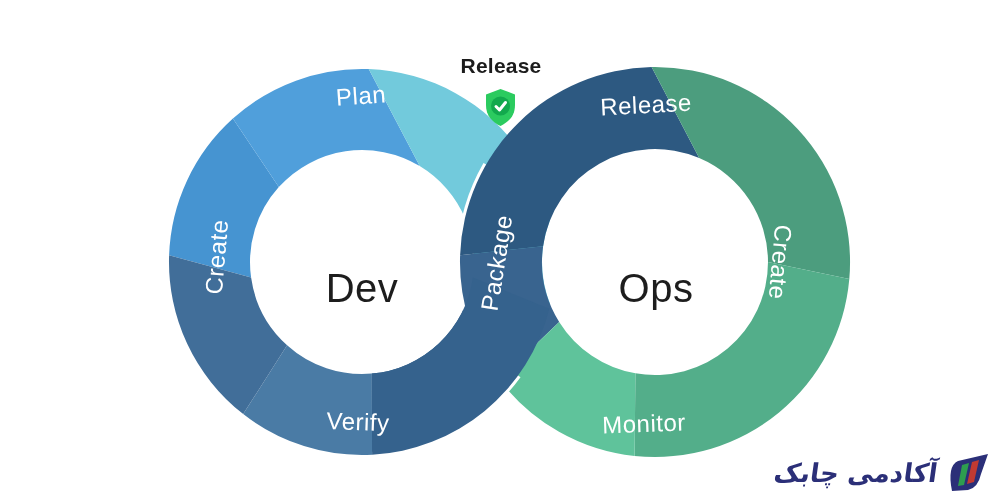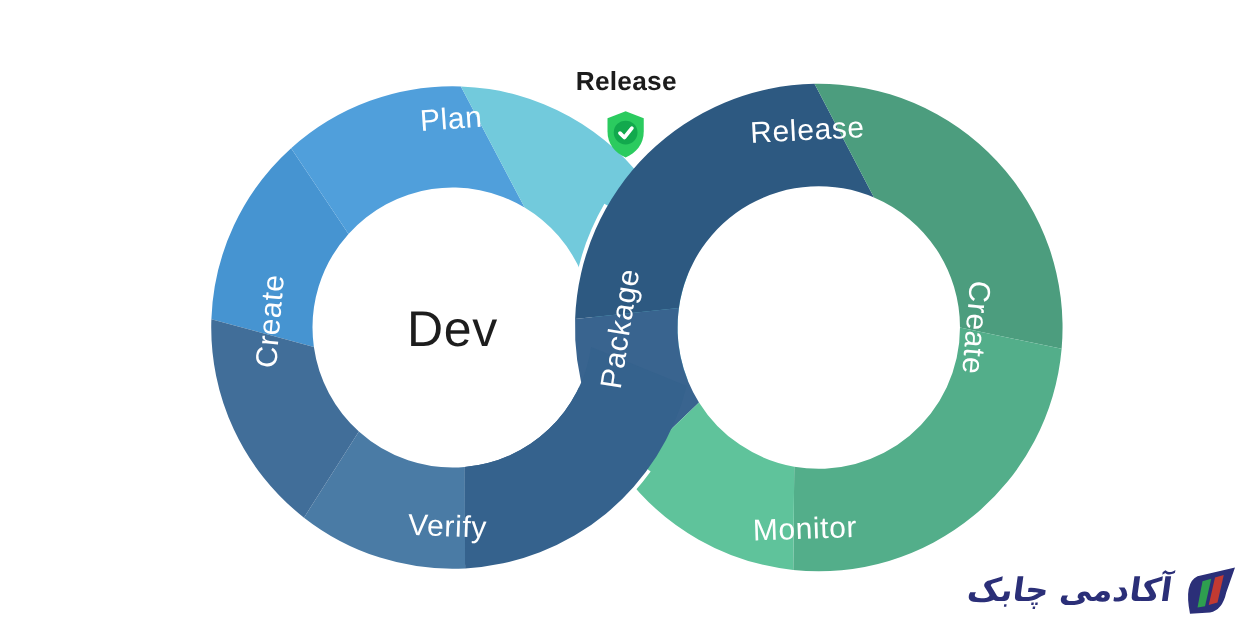"Dev" .lbl.center { margin-top: none -> 24px }
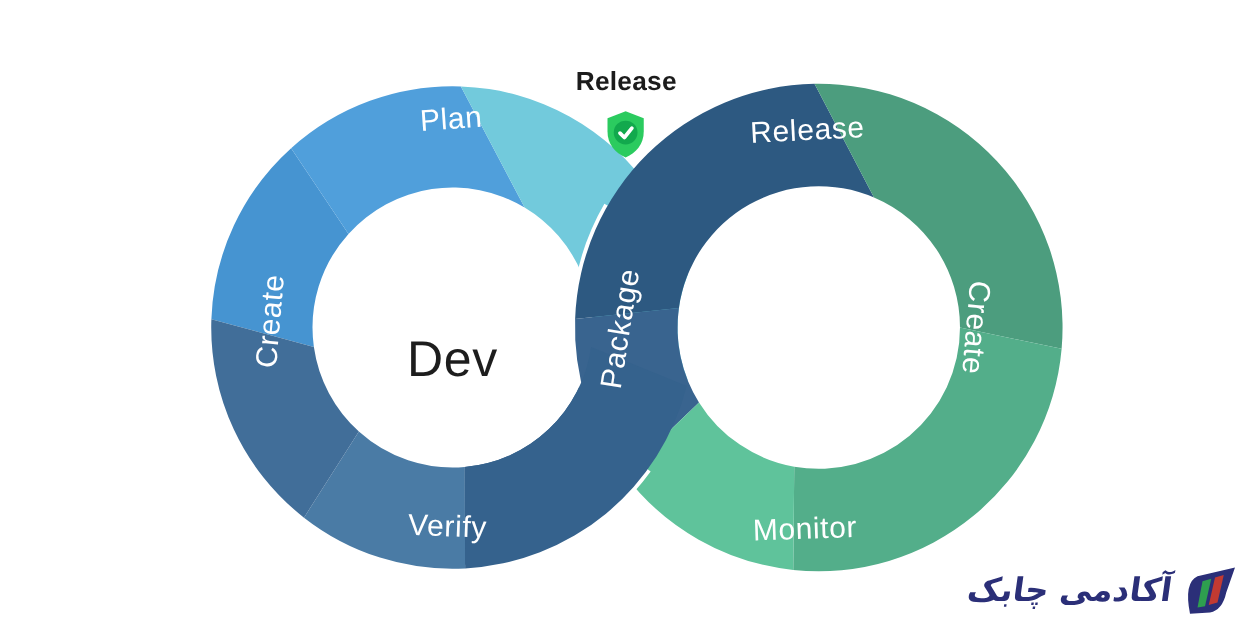"Ops" div.lbl { html: none -> <div>Ops</div> }
